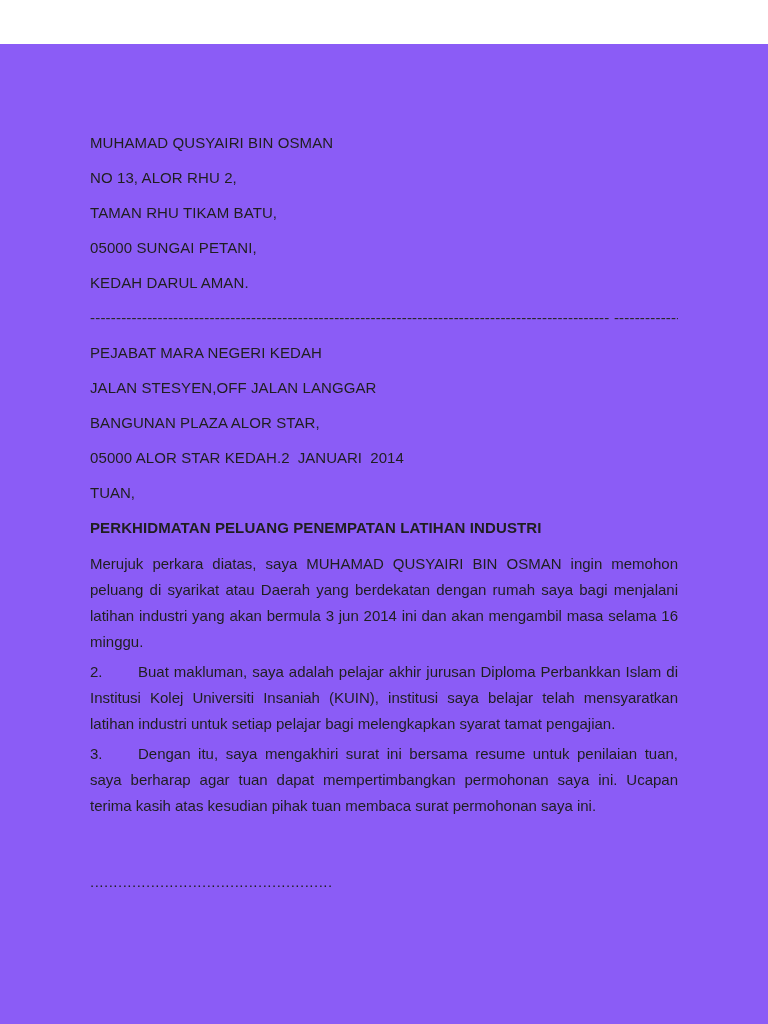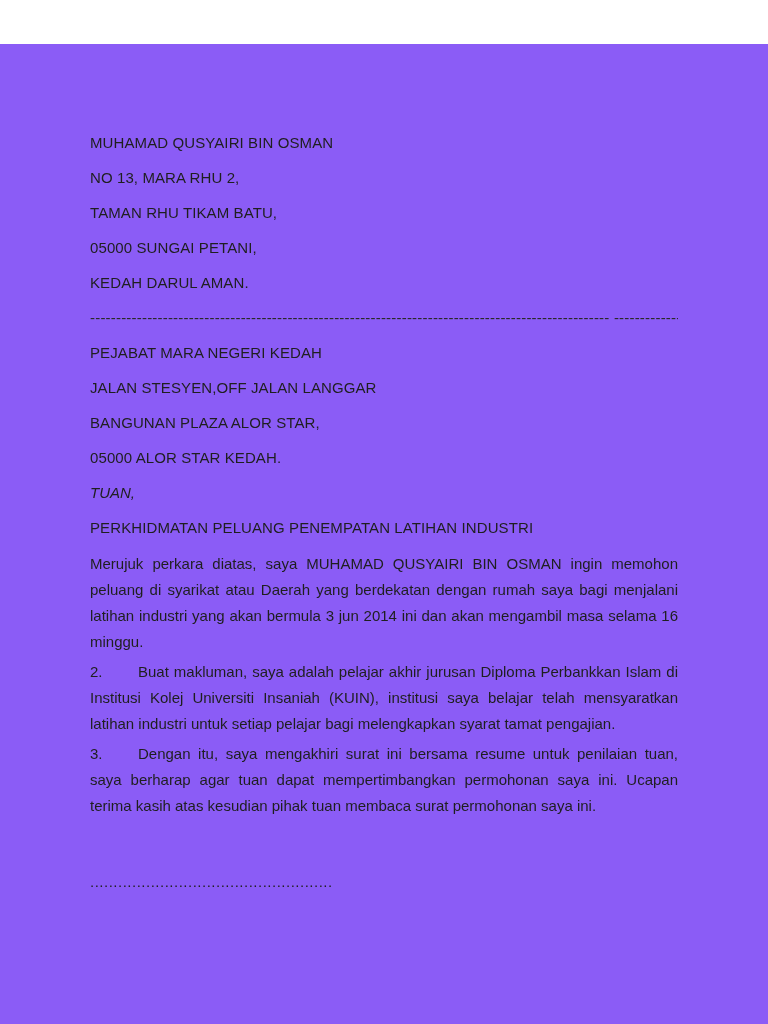"NO 13, MARA RHU 2," span.addr-line { text: MARA -> ALOR }
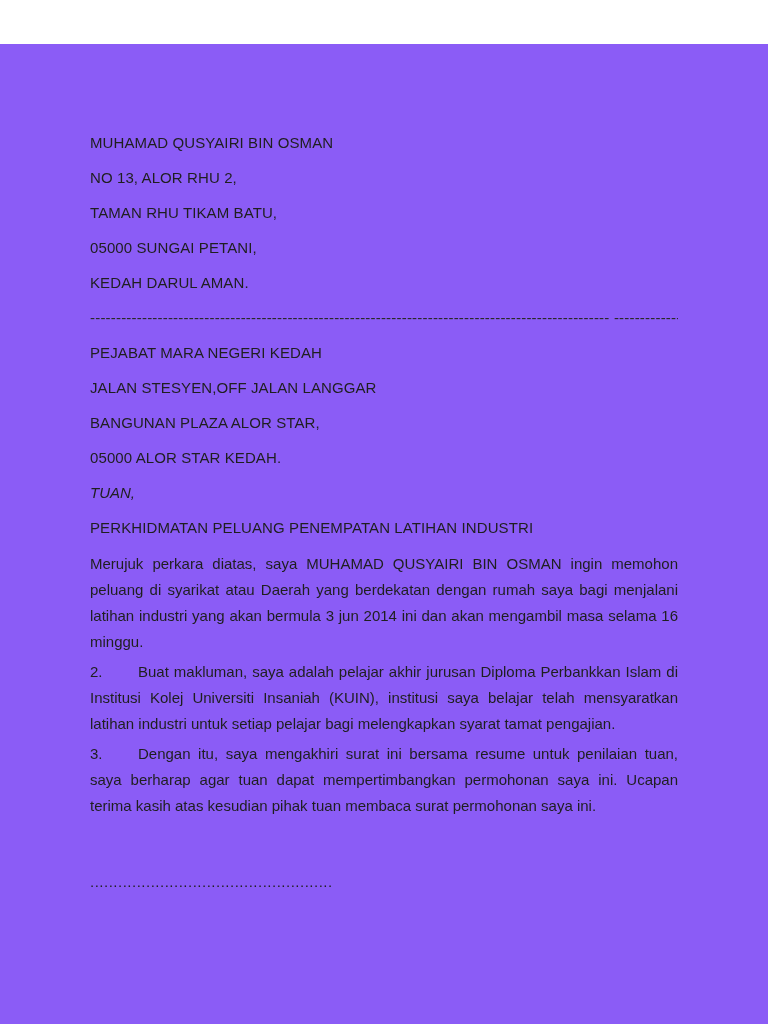"2 JANUARI 2014" span.date { html: none -> <span>2 JANUARI 2014</span> }
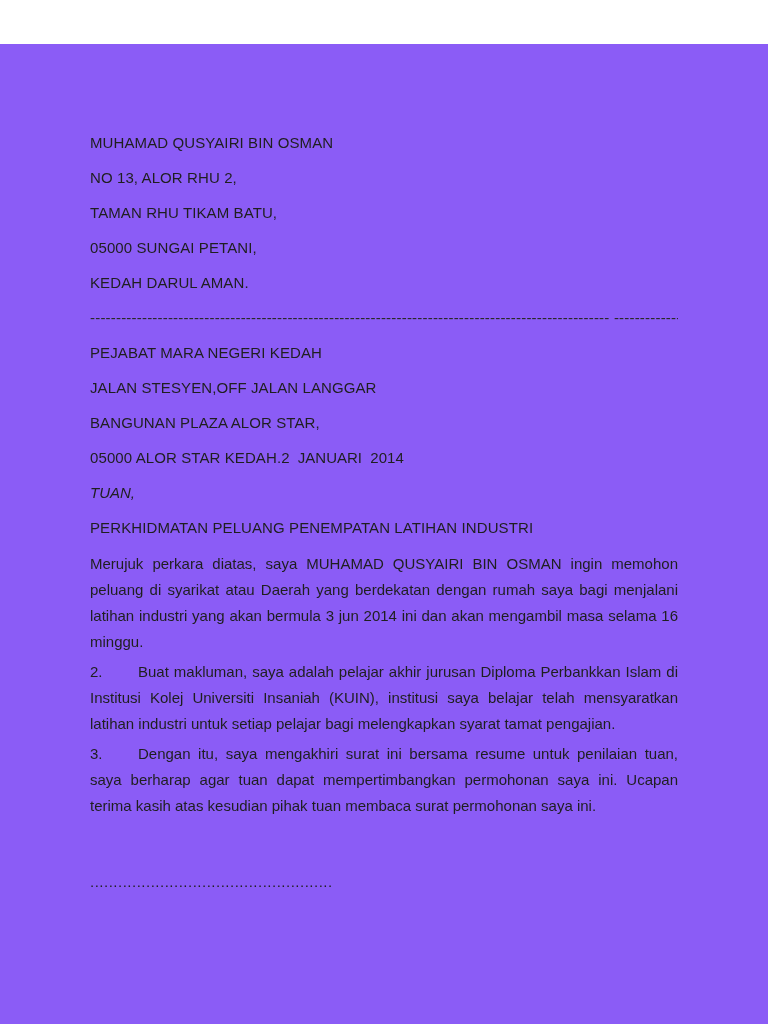"TUAN," .salutation { font-style: italic -> none }
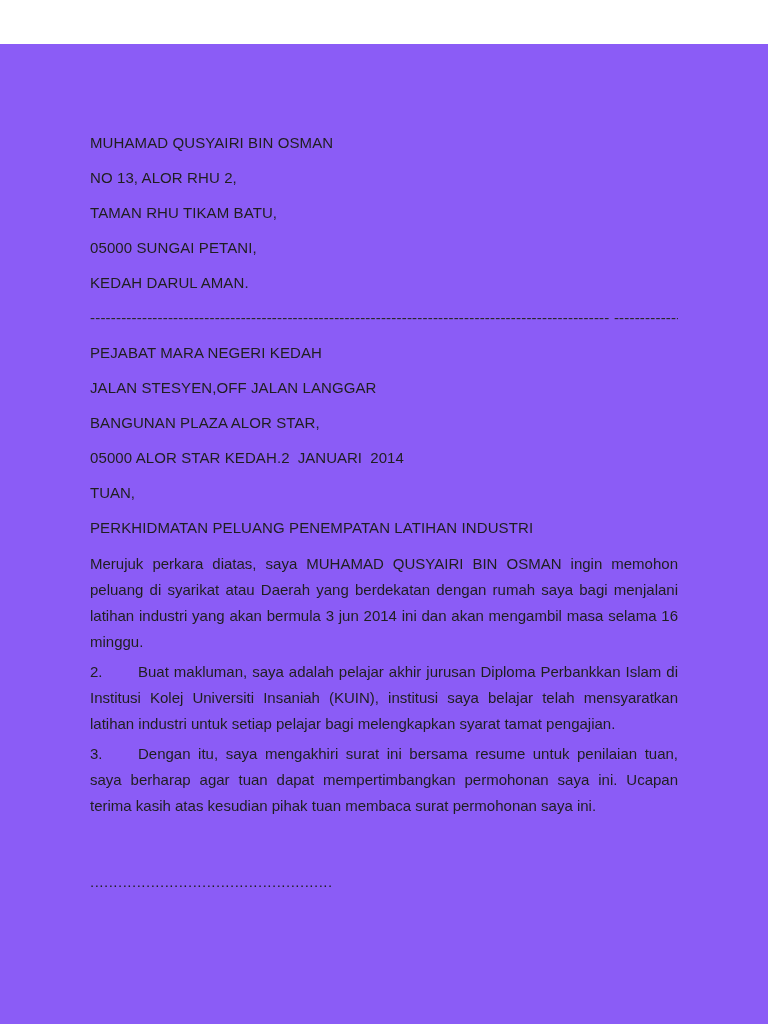"PERKHIDMATAN PELUANG PENEMPATAN LATIHAN" .subject { font-weight: 400 -> 700 }
